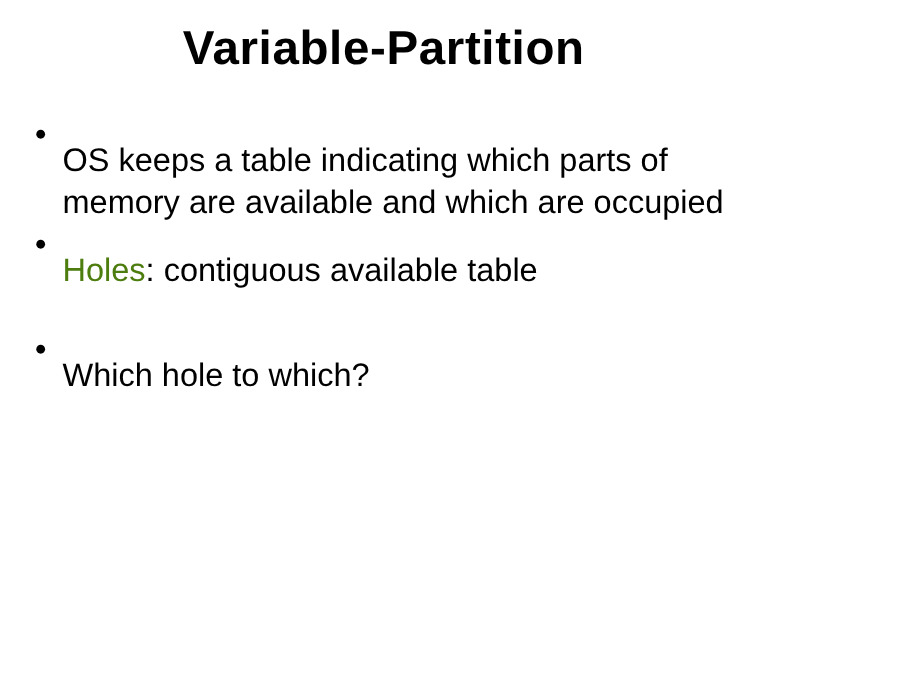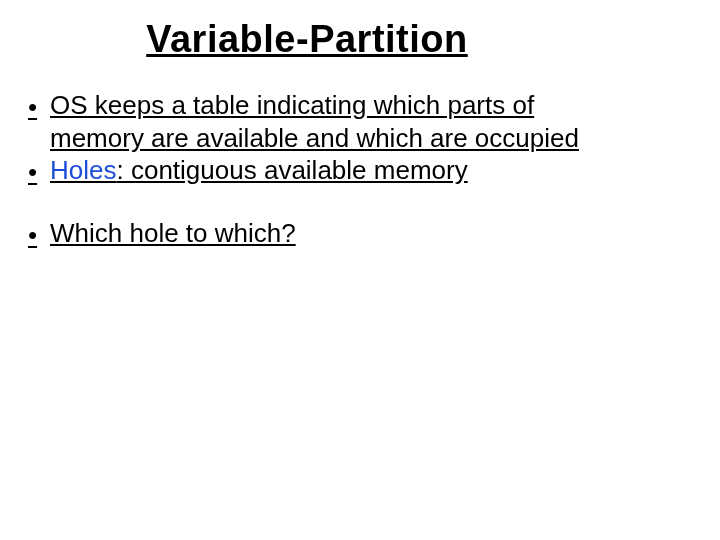"Variable-Partition" .slide { text-decoration: underline -> none }
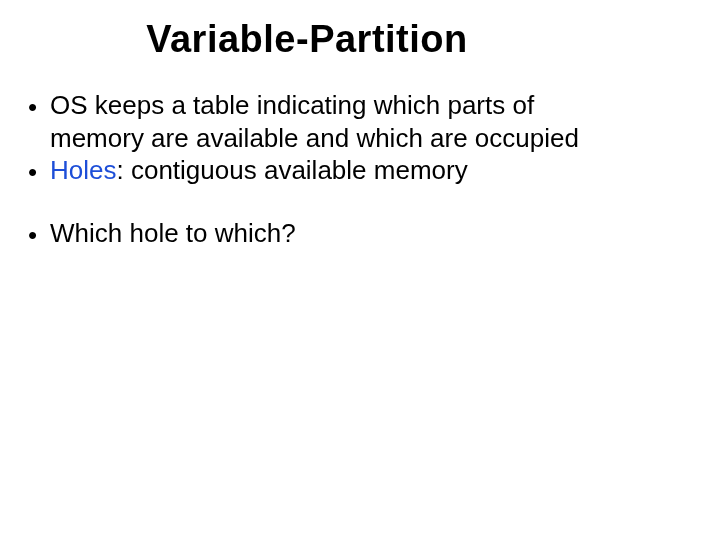"OS keeps a table indicating" .text { margin-top: none -> 23px }
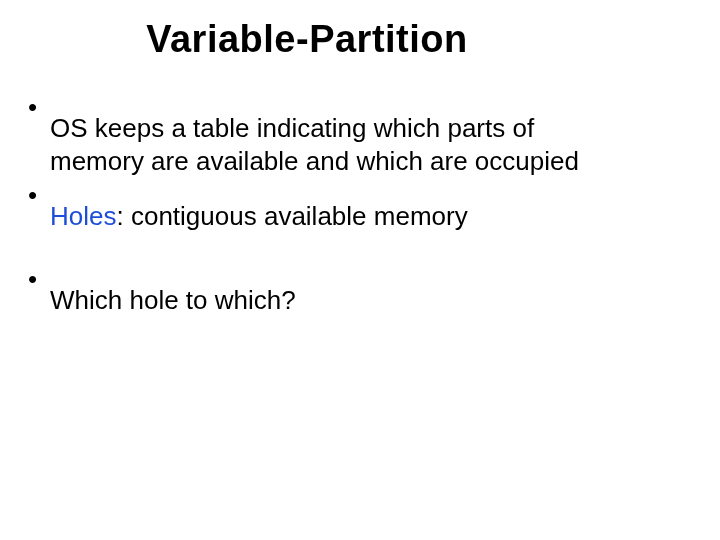"Holes" .highlight { color: #1d4ed8 -> #4d7c0f }
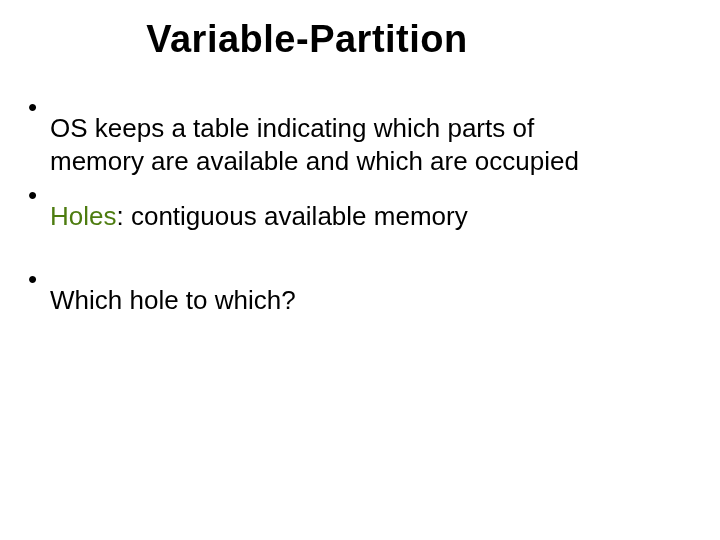": contiguous available memory" span { text: memory -> table }
